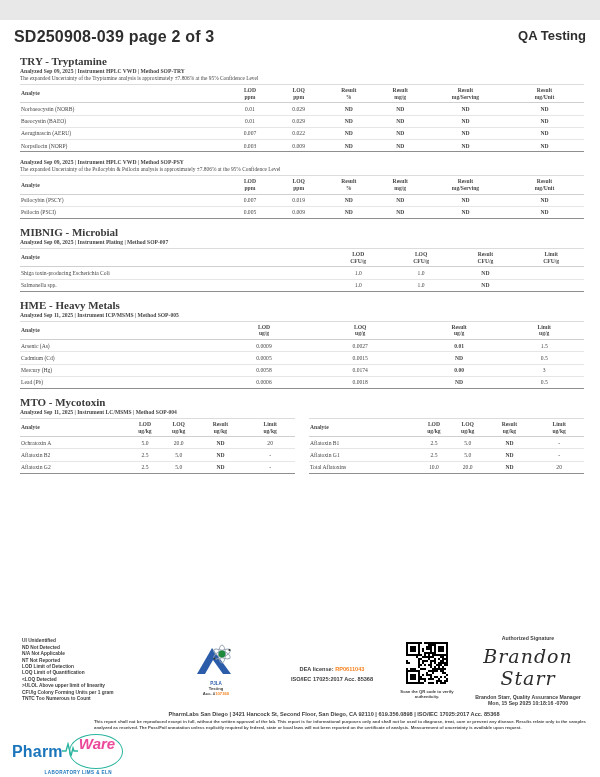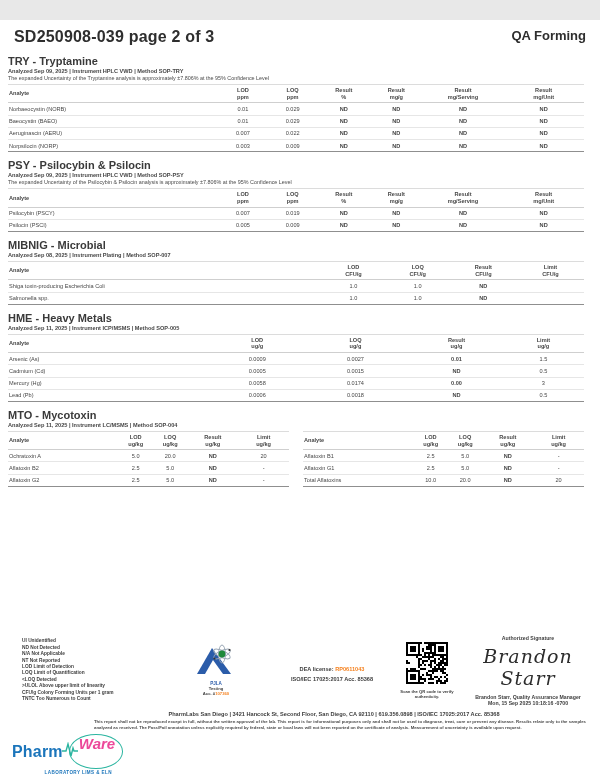"QA Forming" div.qa { text: Forming -> Testing }
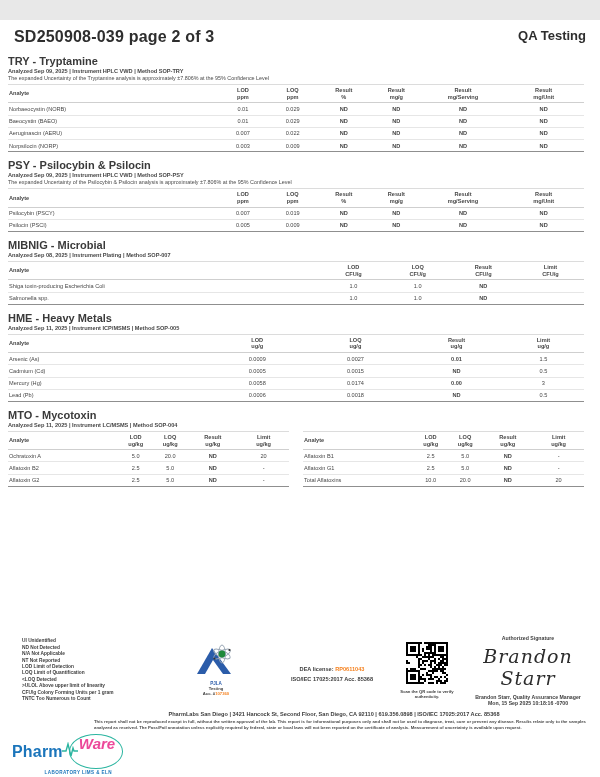"TRY - Tryptamine" .content { font-family: none -> Liberation Serif, serif; padding: 2px 16px 0 8px -> 2px 16px 0 20px }
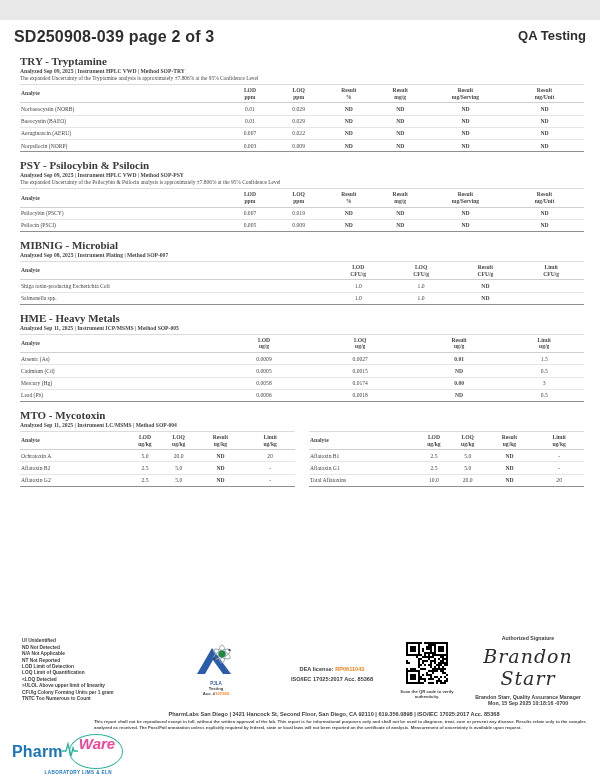"PSY - Psilocybin & Psilocin" h2.sec-title { html: <h2>PSY - Psilocybin &amp; Psilocin</h2> -> none }
